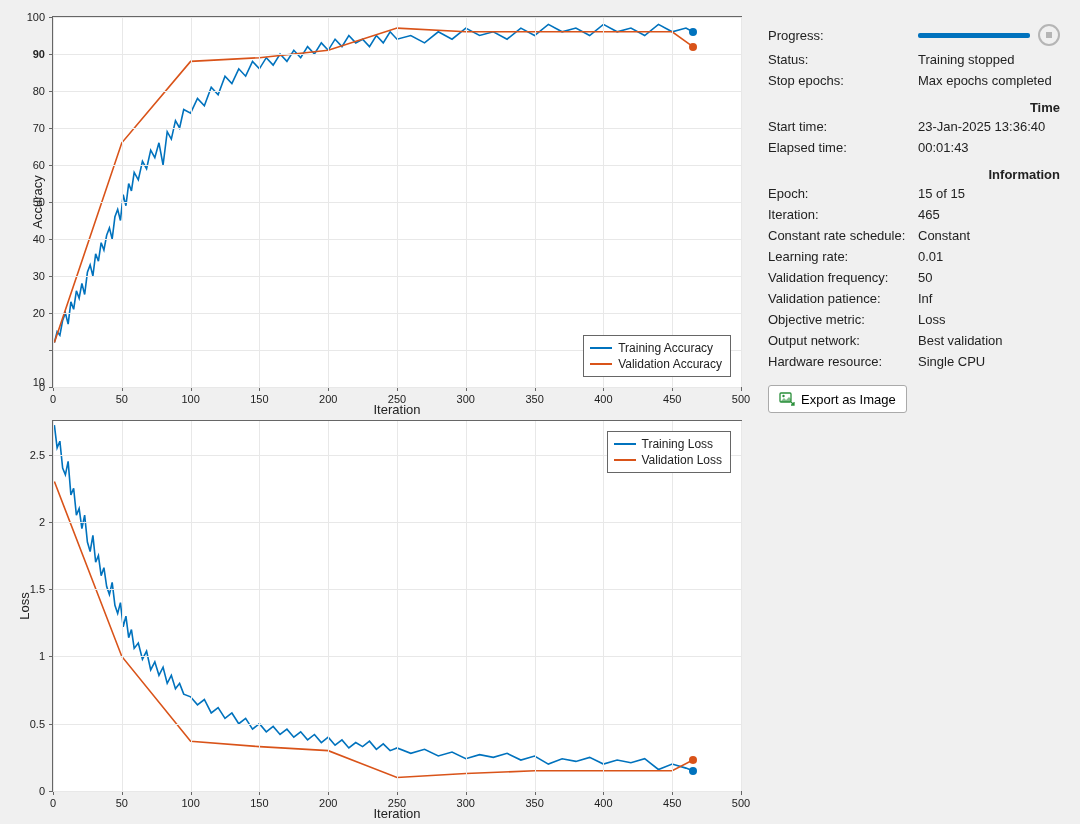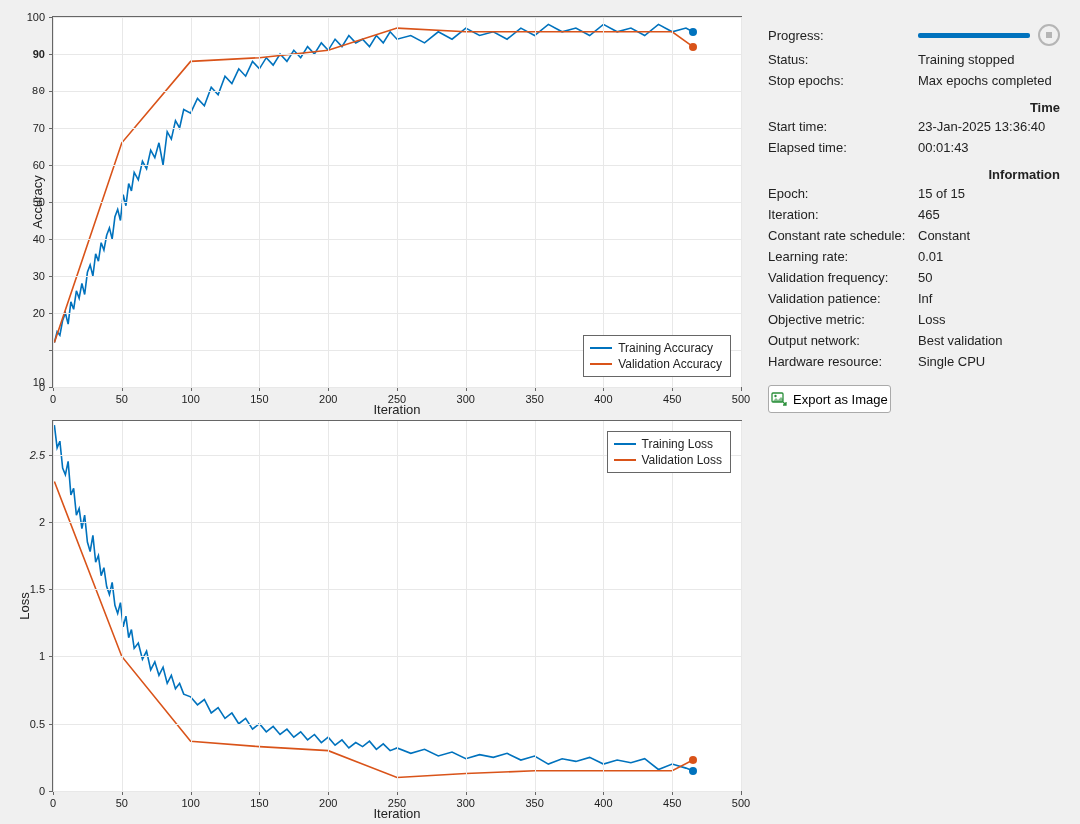"80" div.tick-y { font-family: Liberation Mono, monospace -> none }
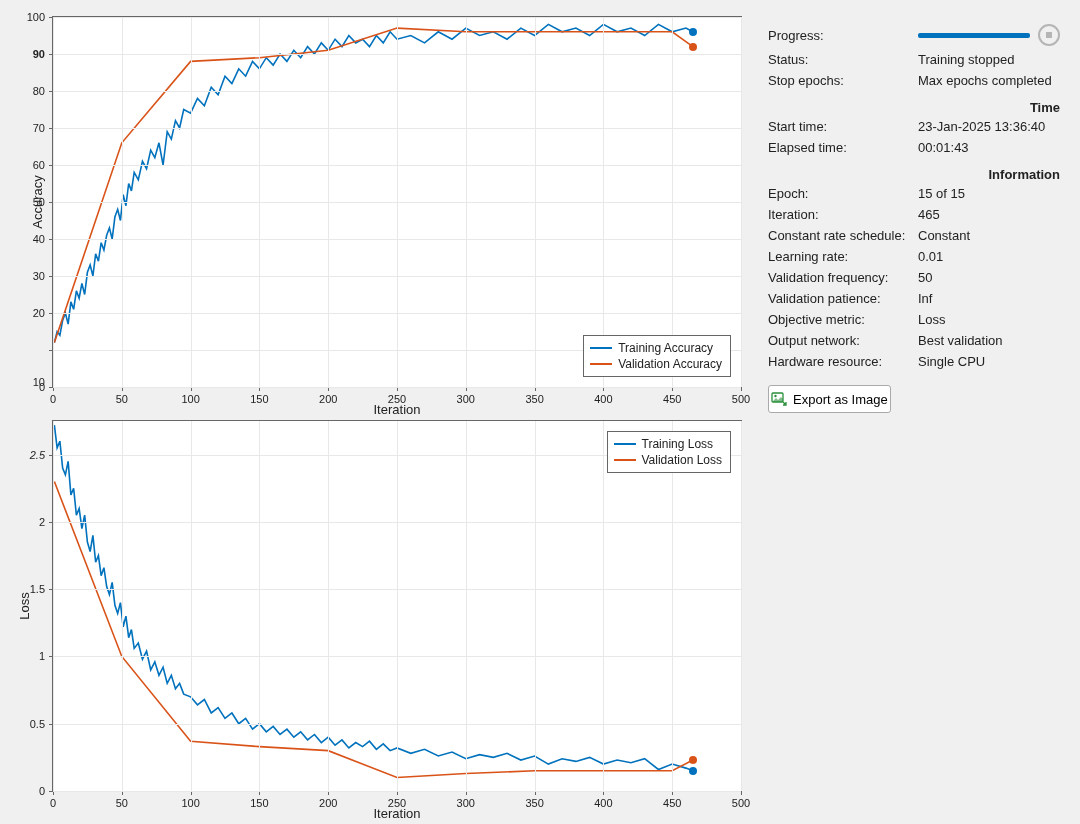"Export as Image" .exportbtn { padding: 5px 2px -> 5px 10px }
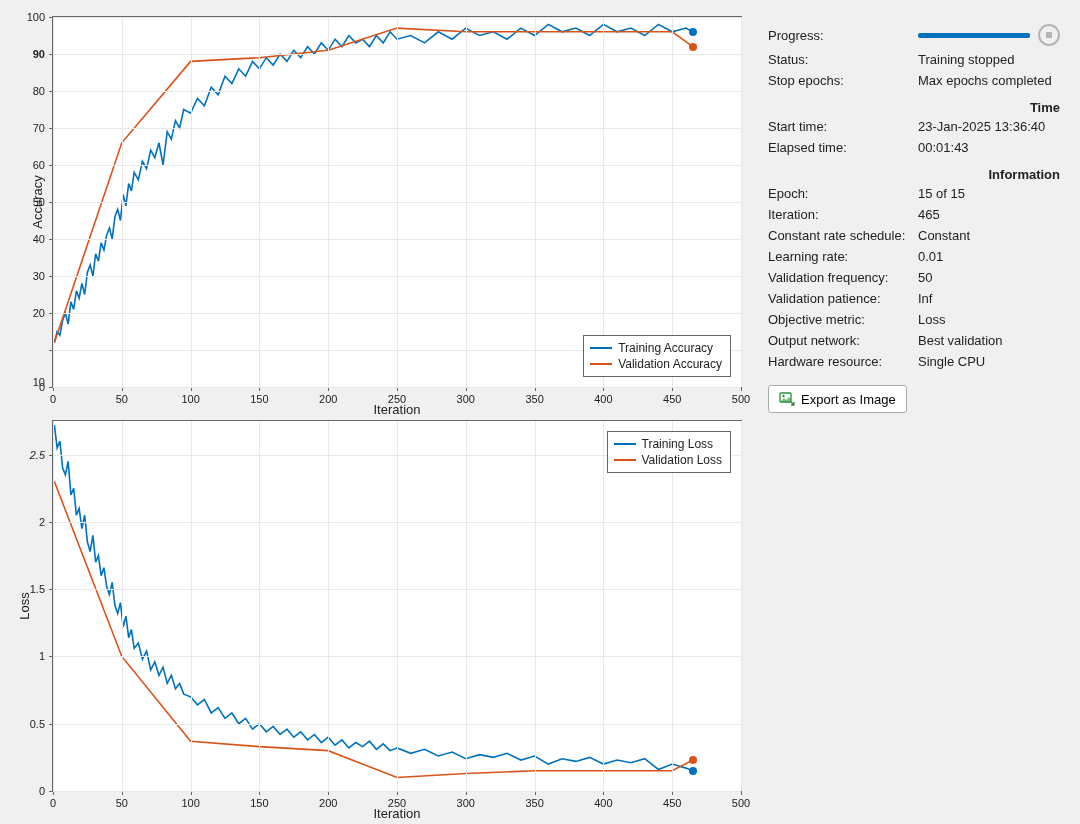"2.5" div.tick-y { font-style: italic -> none }
